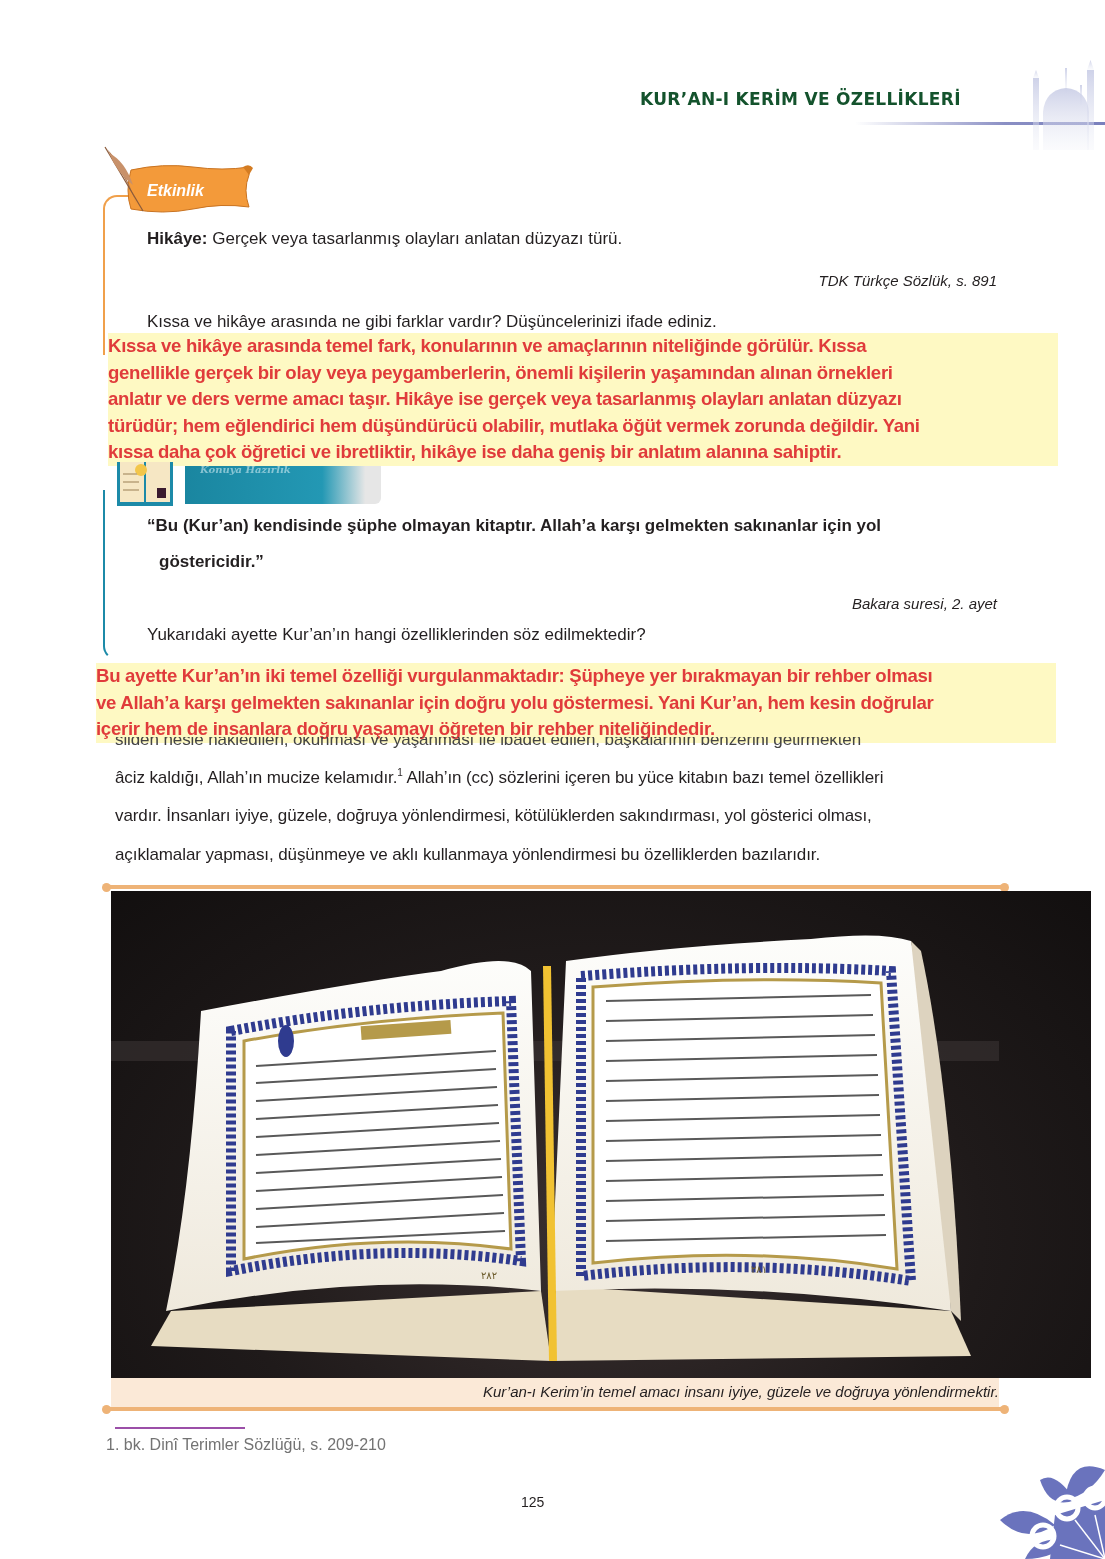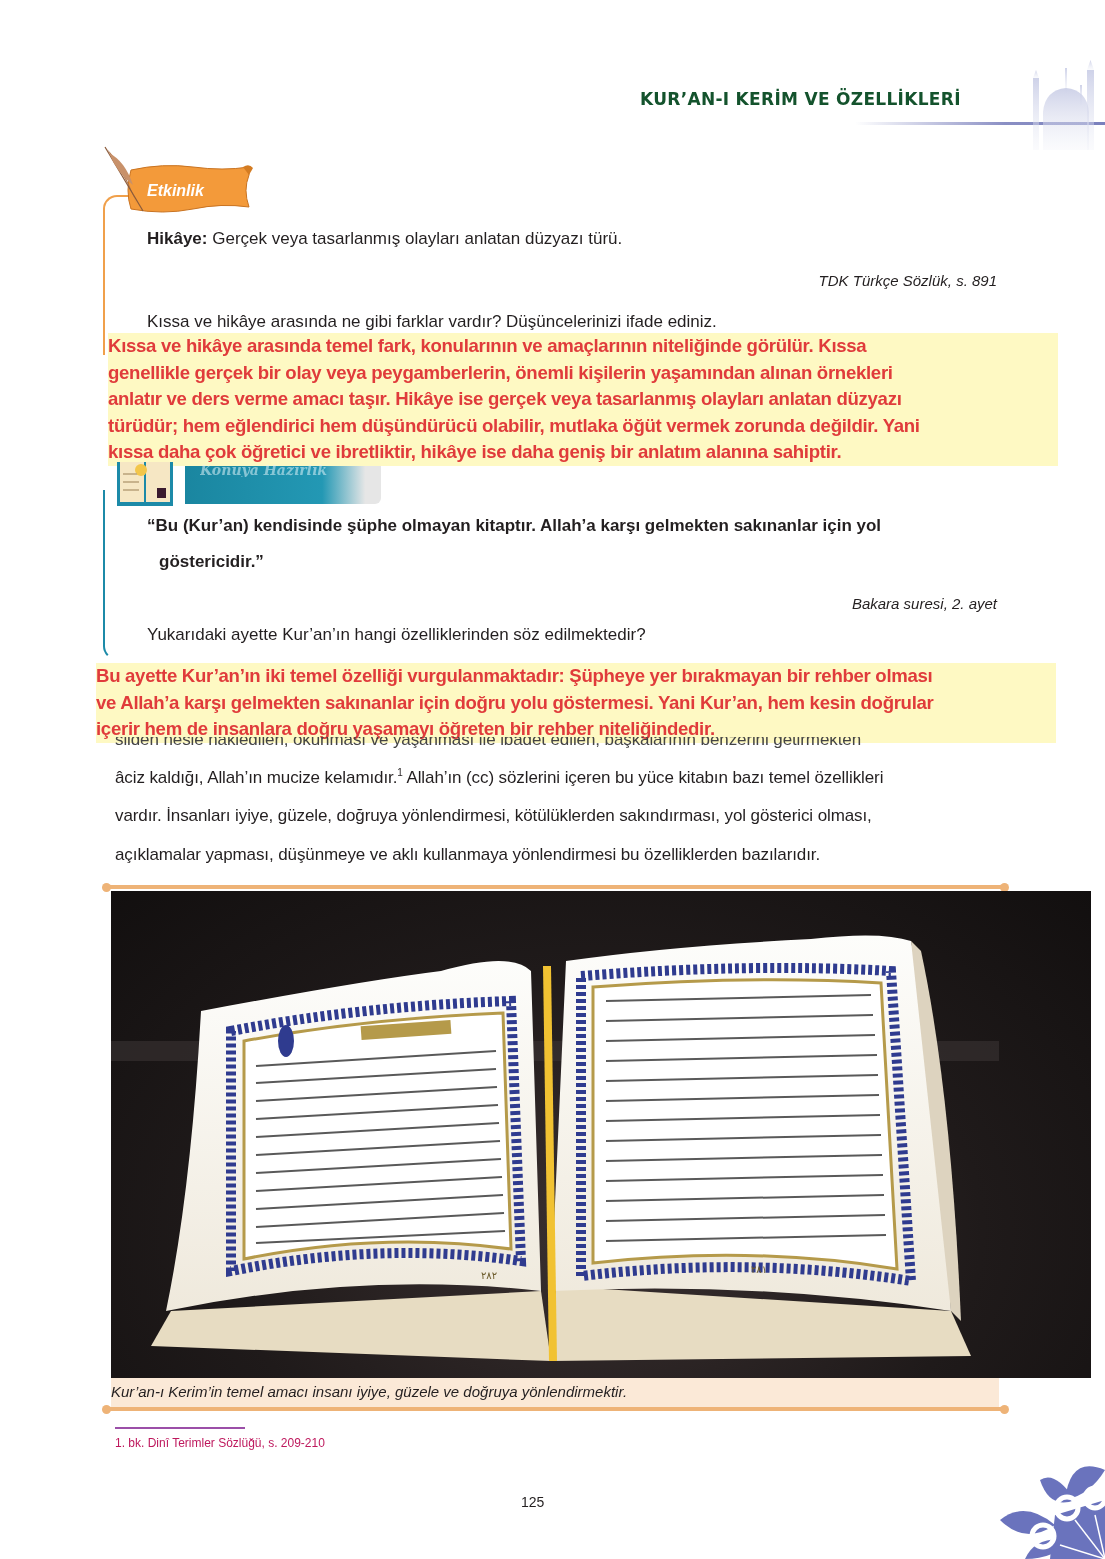"Konuya Hazırlık" .kh-label { font-size: 14px -> 10px }
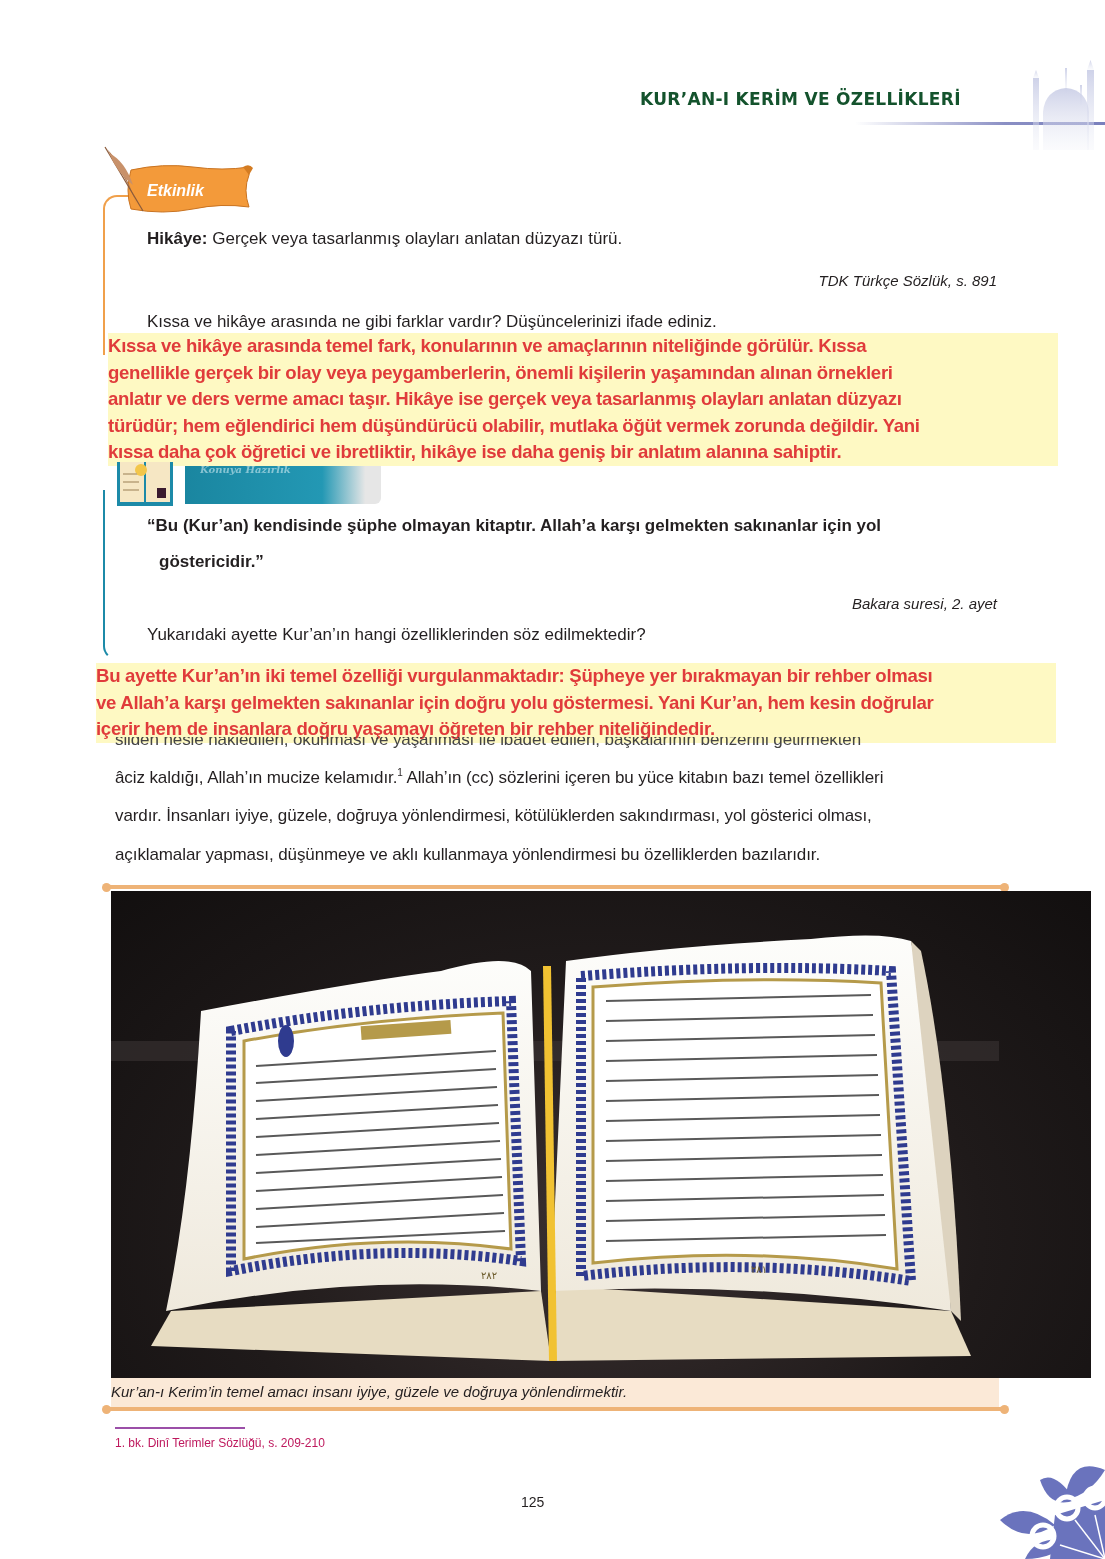"Kur’an-ı Kerim’in temel amacı insanı" .caption { text-align: left -> right }
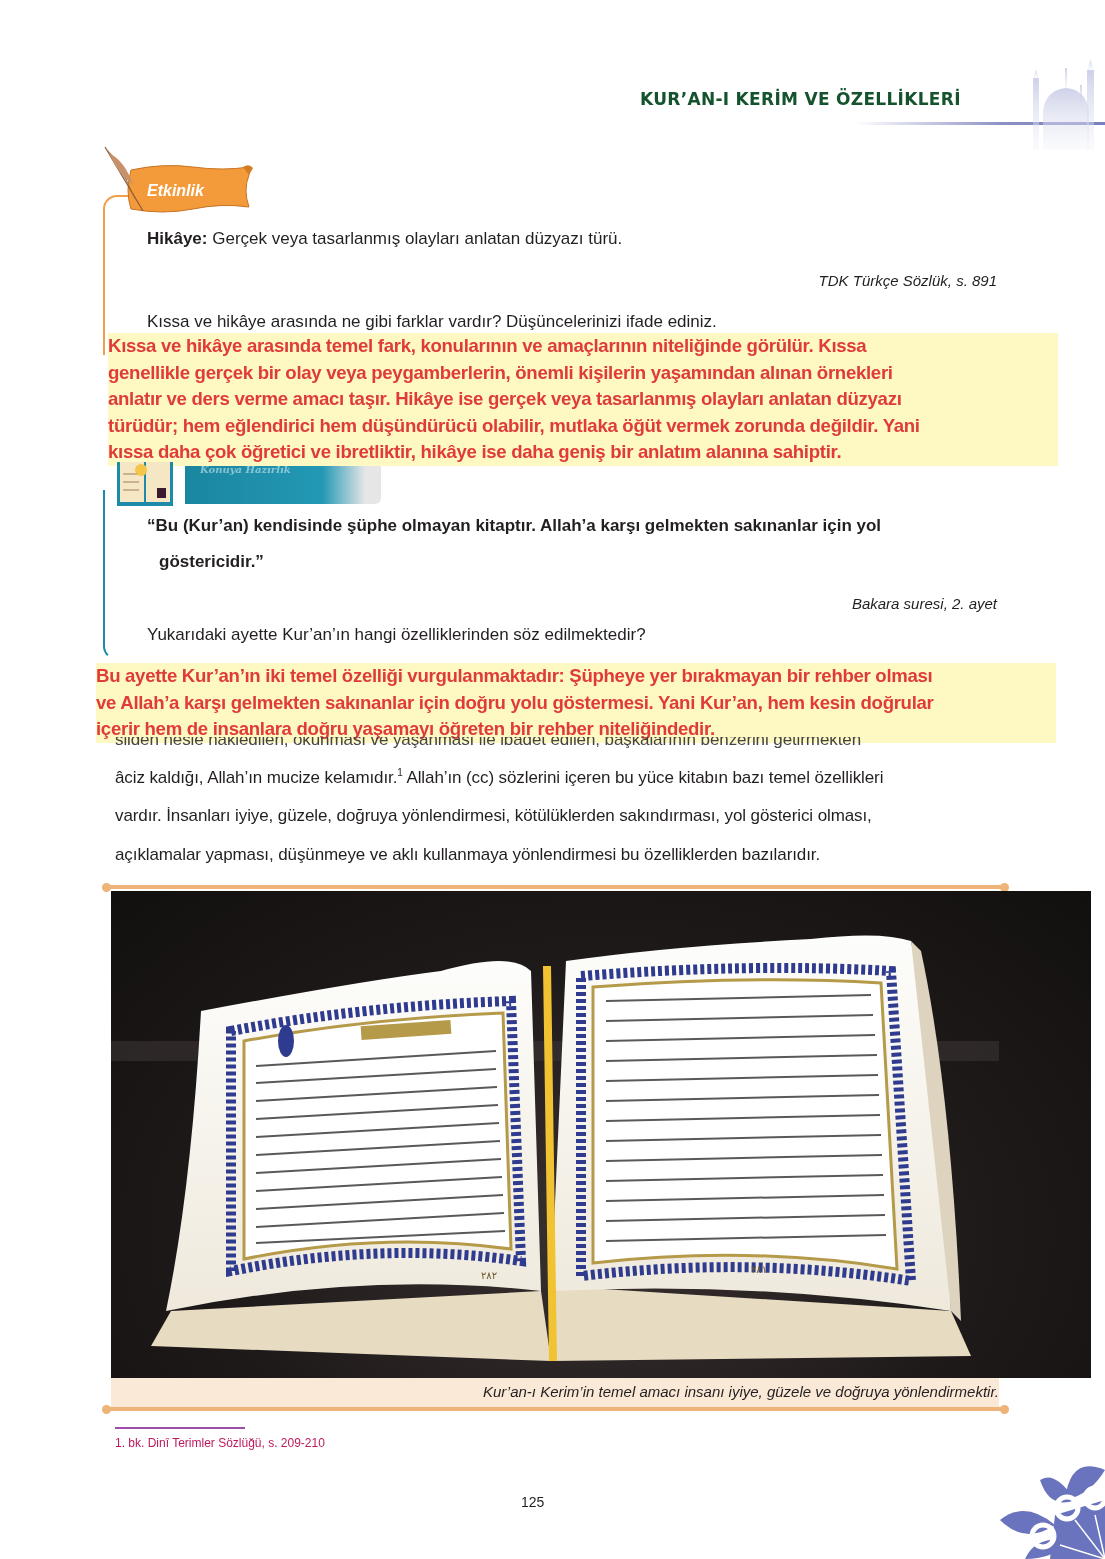"1. bk. Dinî Terimler Sözlüğü," .footnote { color: #be185d -> #737373; font-size: 12px -> 16px; left: 115px -> 106px }
